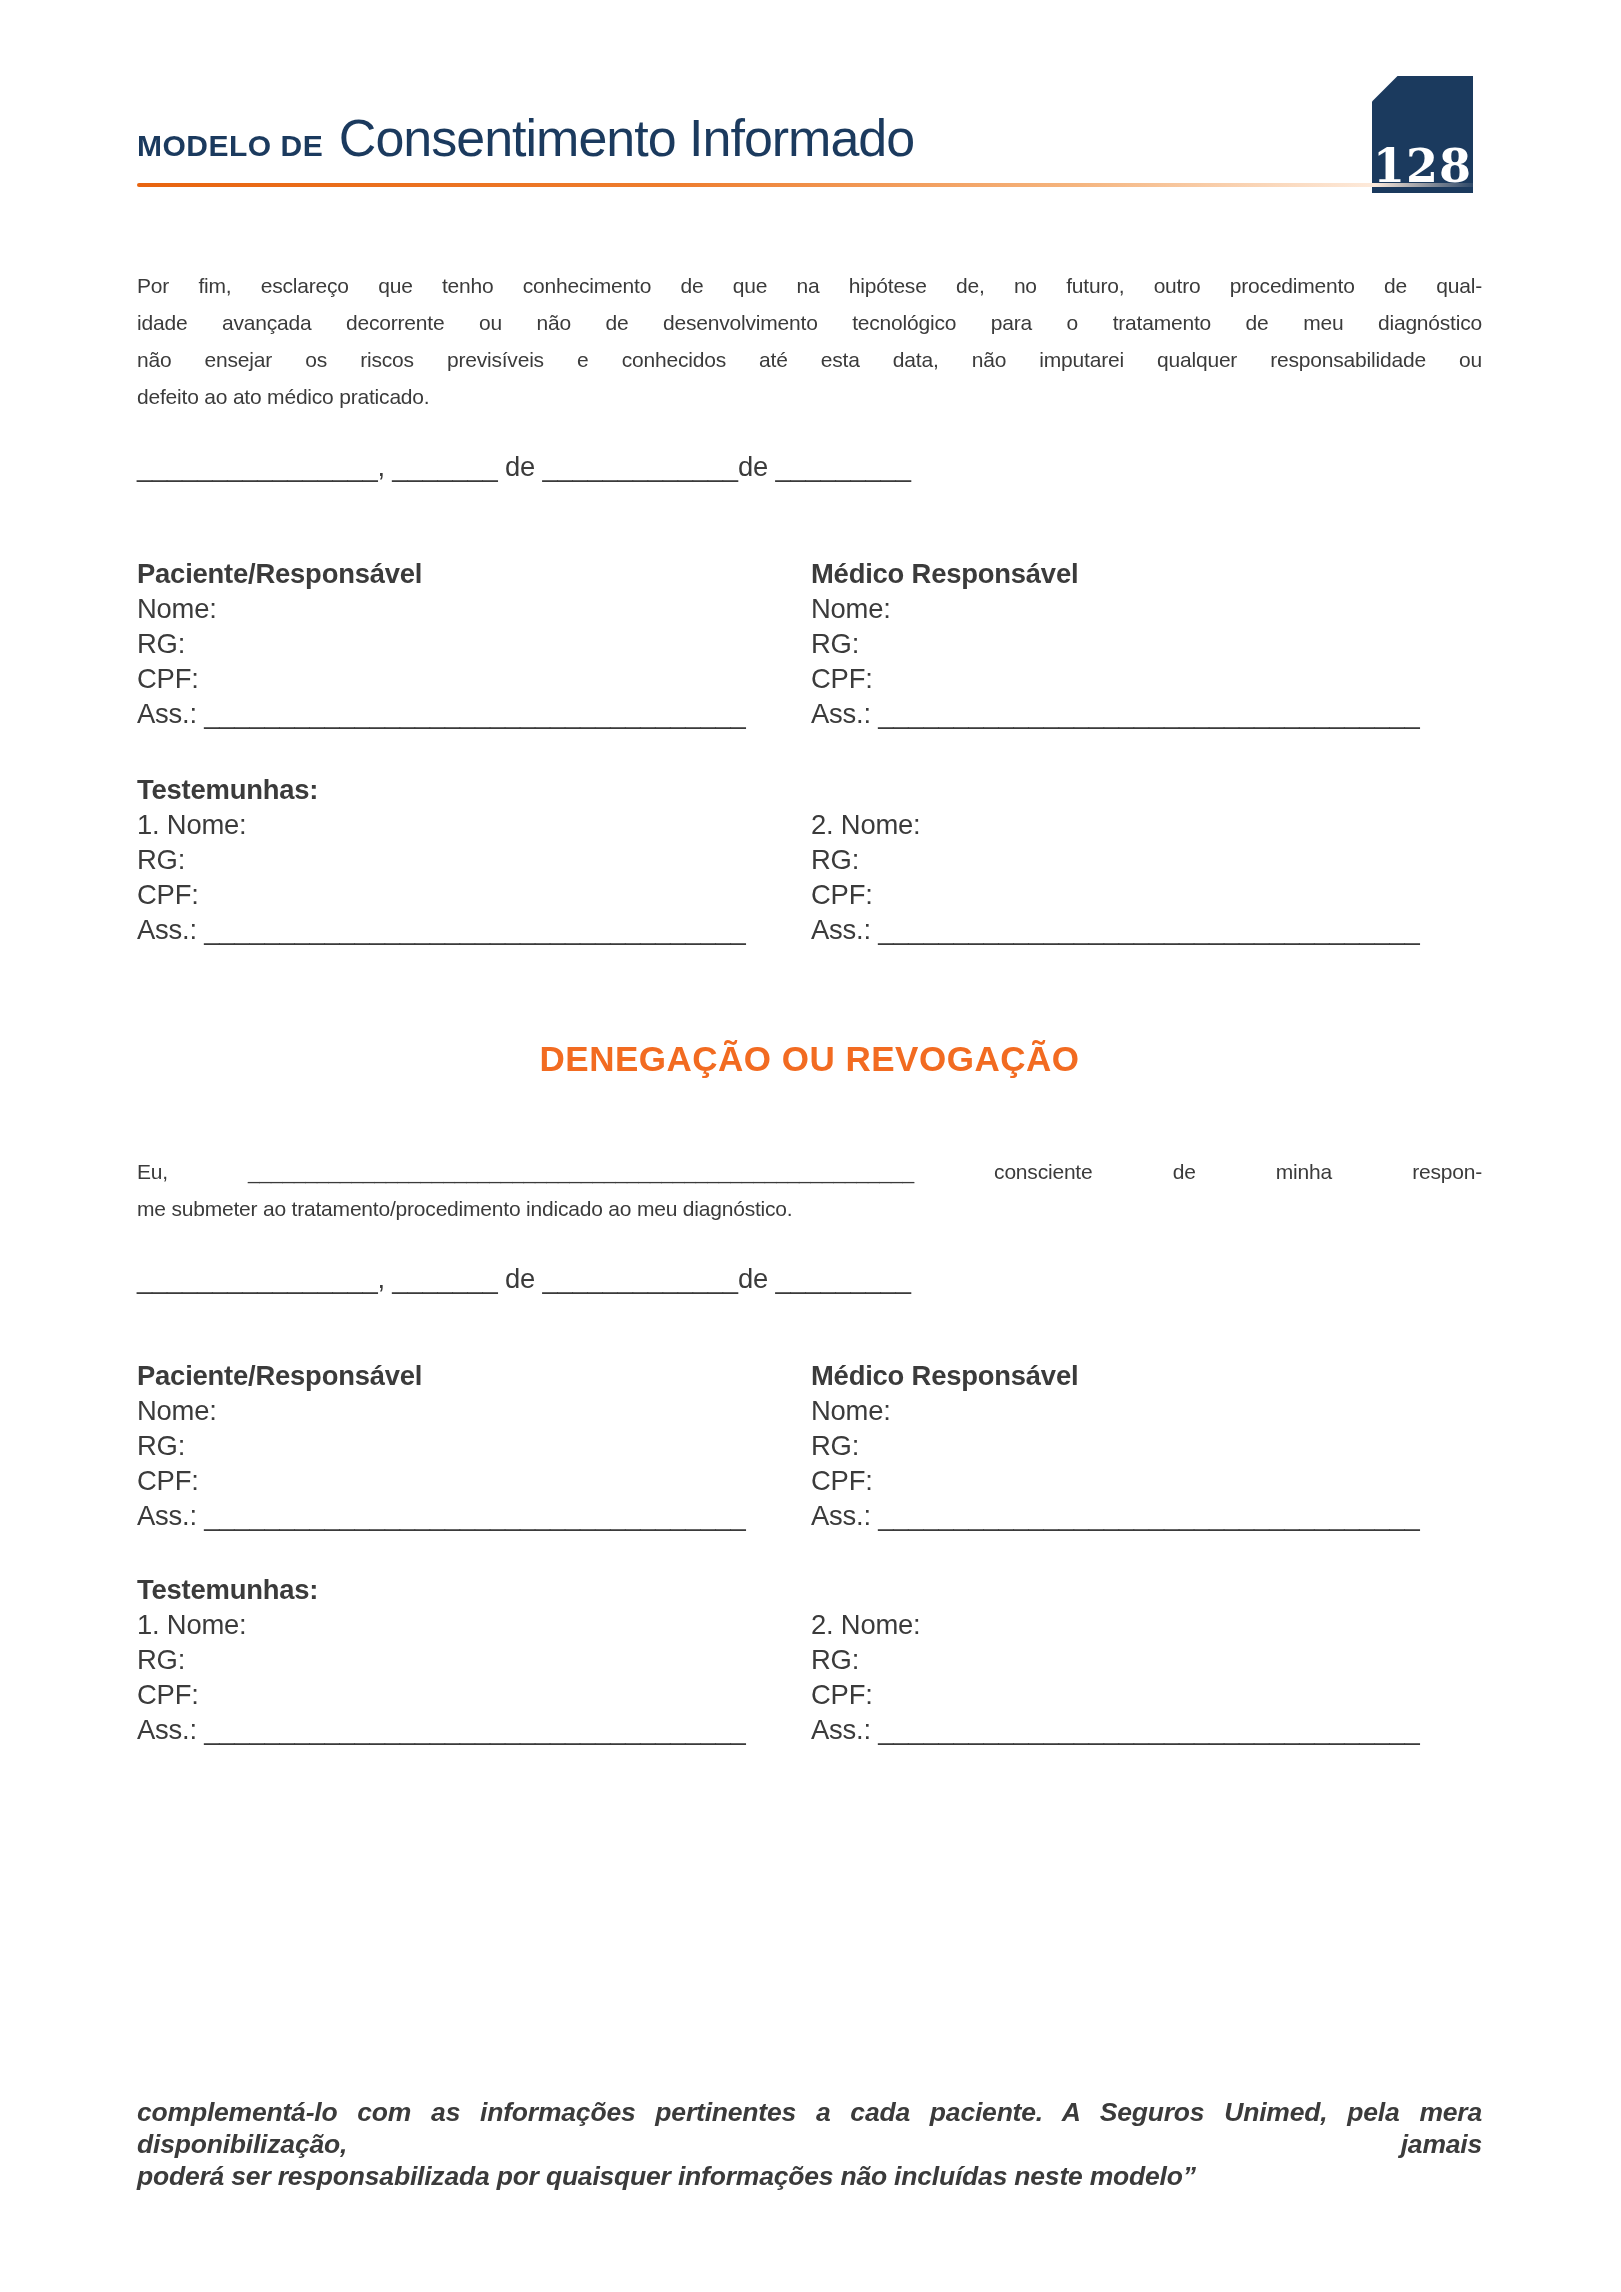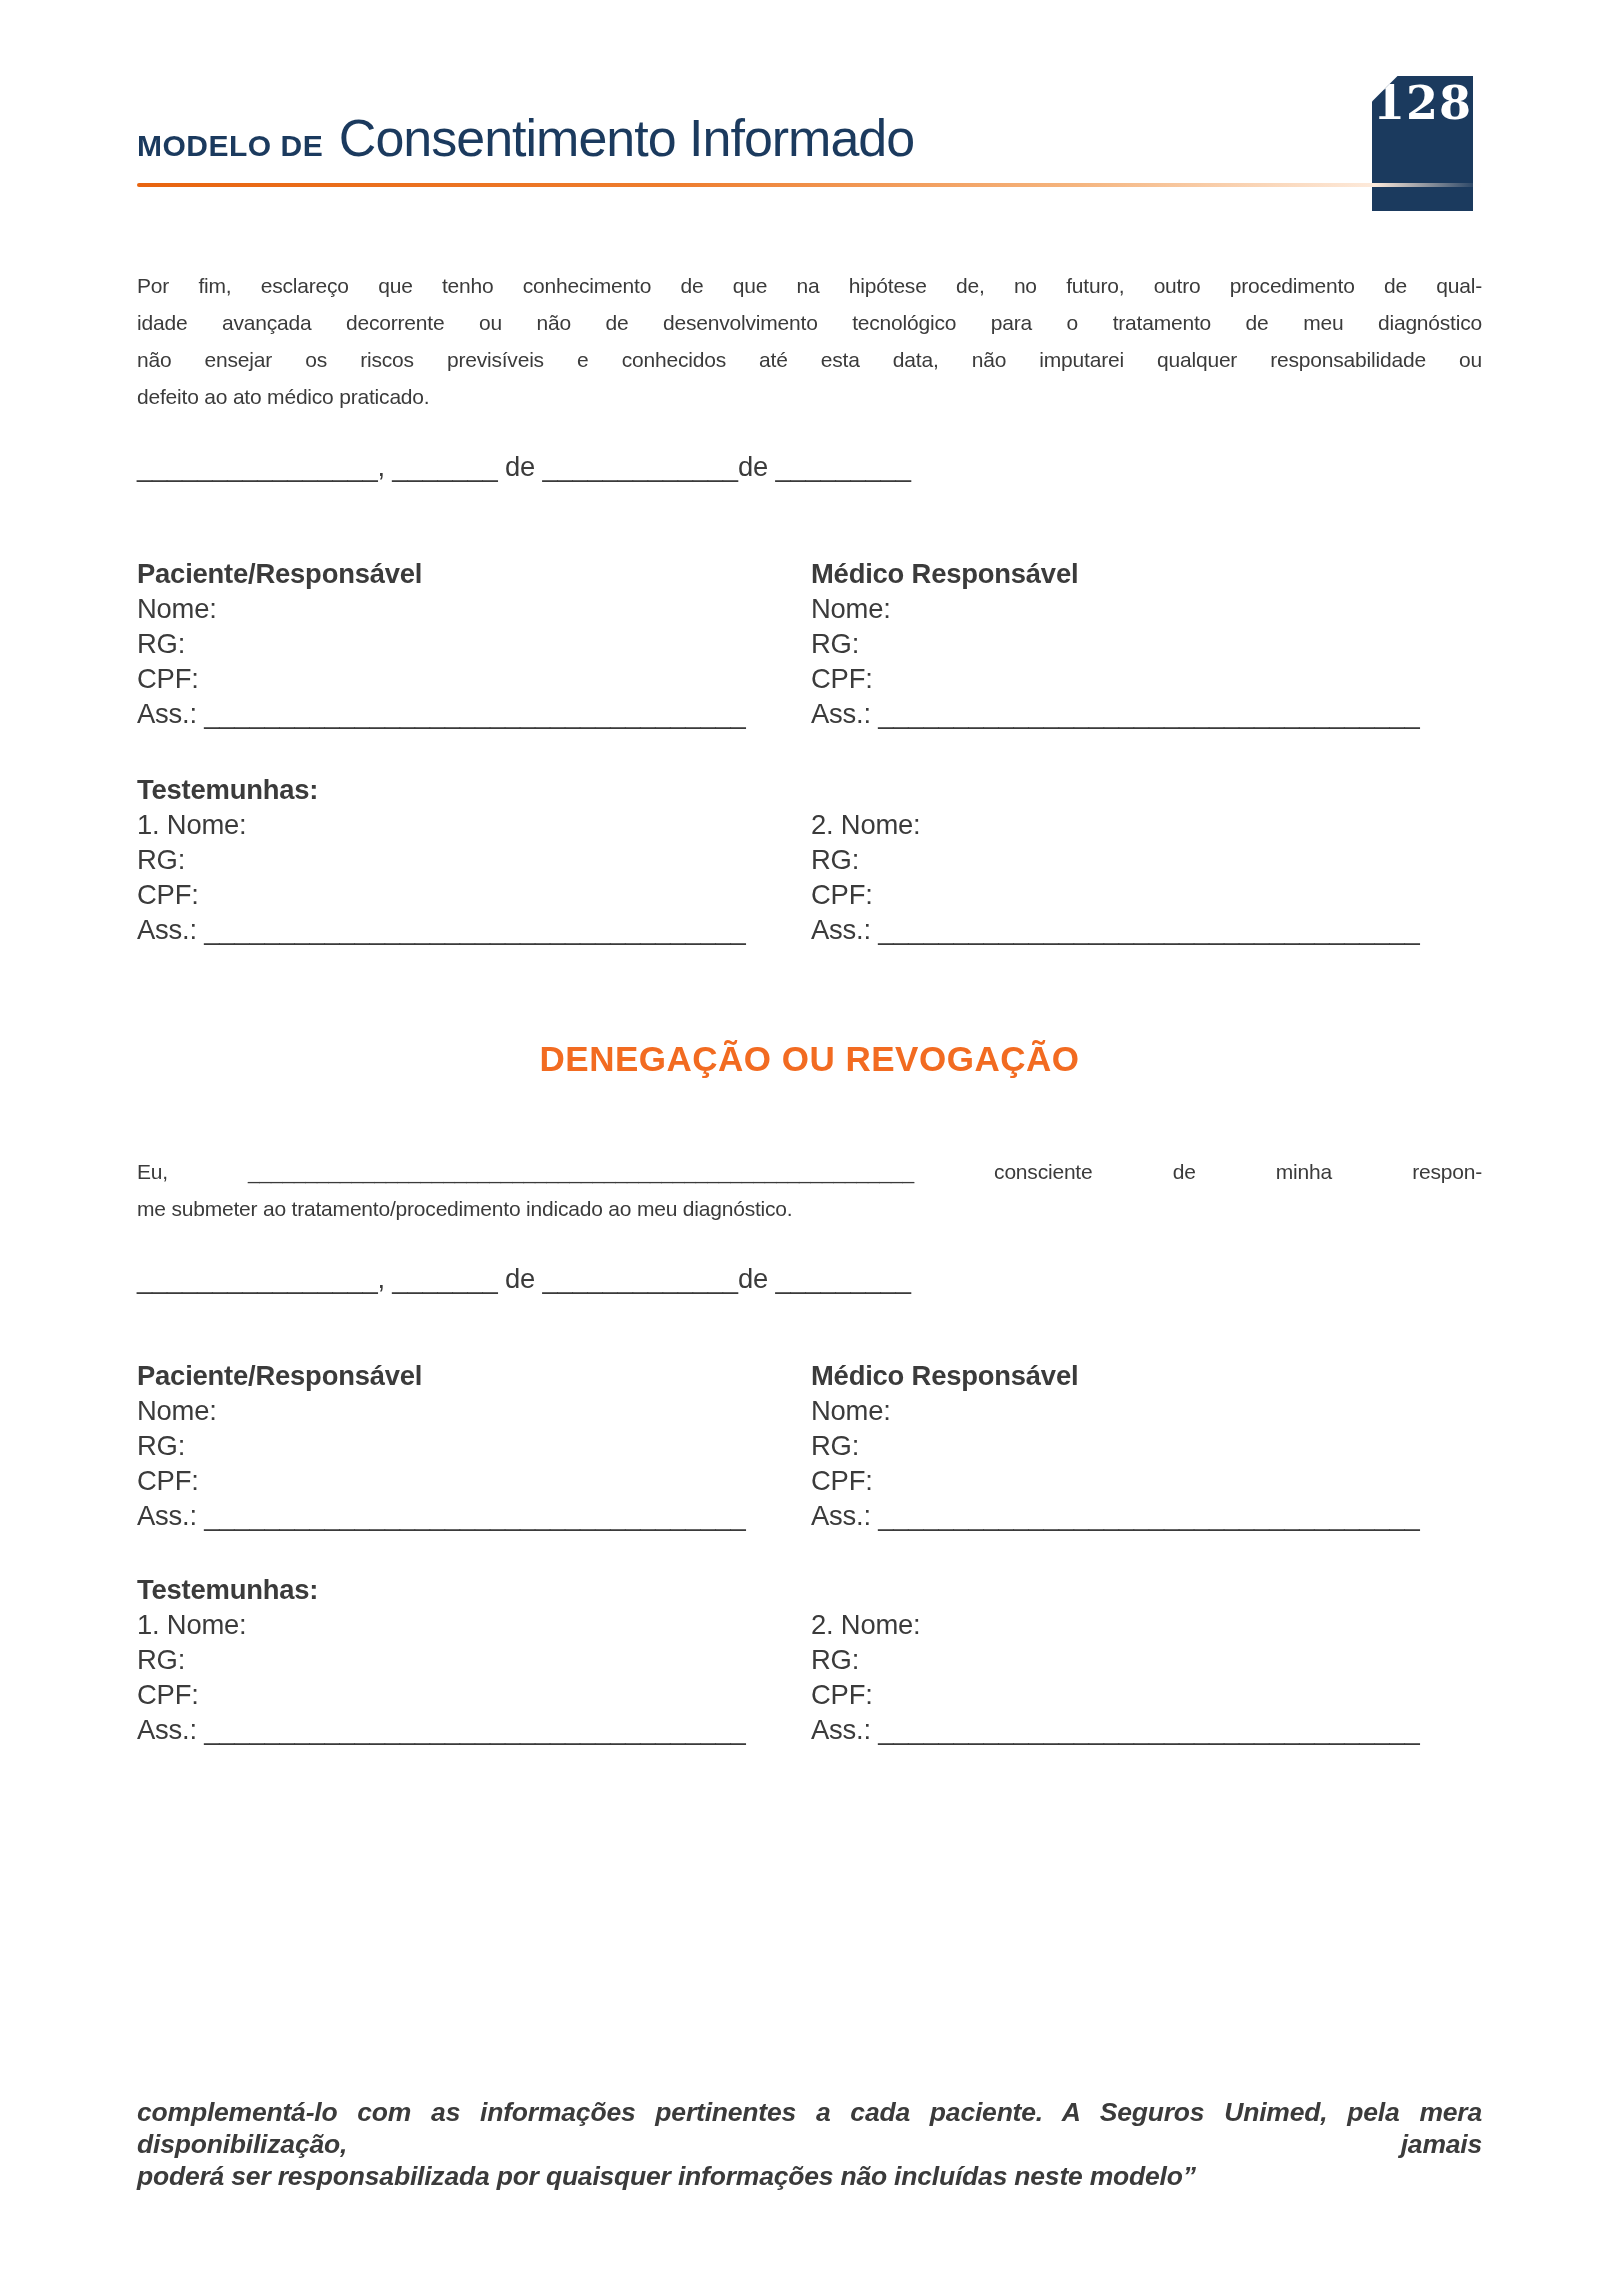"128" .page-number-box { align-items: flex-start -> flex-end; height: 135px -> 117px }
